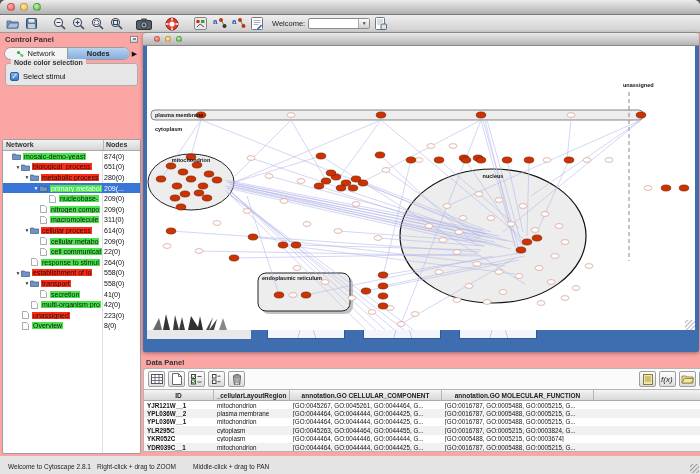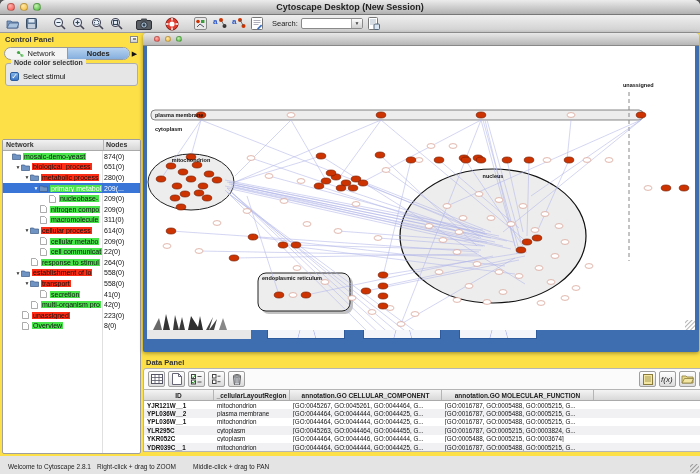"Cytoscape Desktop (New Session)" div.win-title { html: <div>Cytoscape Desktop (New Session)</div> -> none }
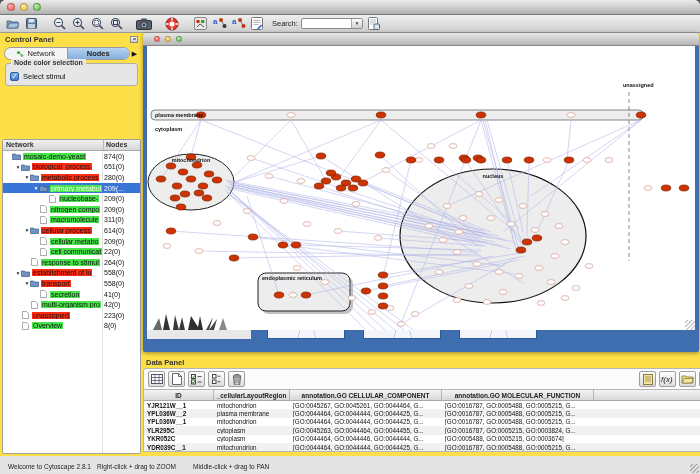"Search:" span.search-label { text: Search -> Welcome }
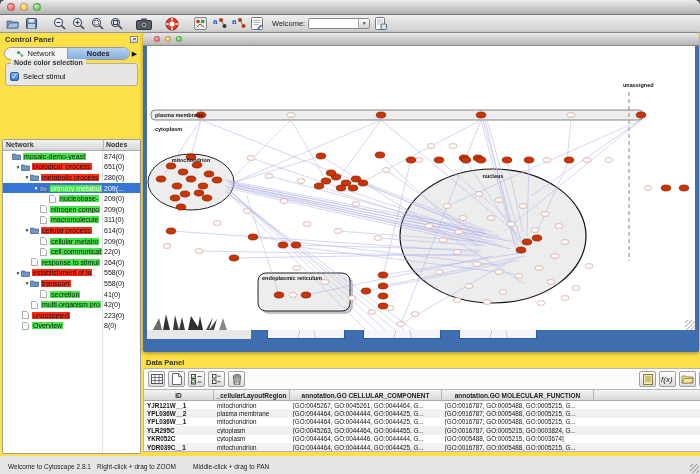"Control Panel" .workspace { background: #fde047 -> #fca5a5 }
